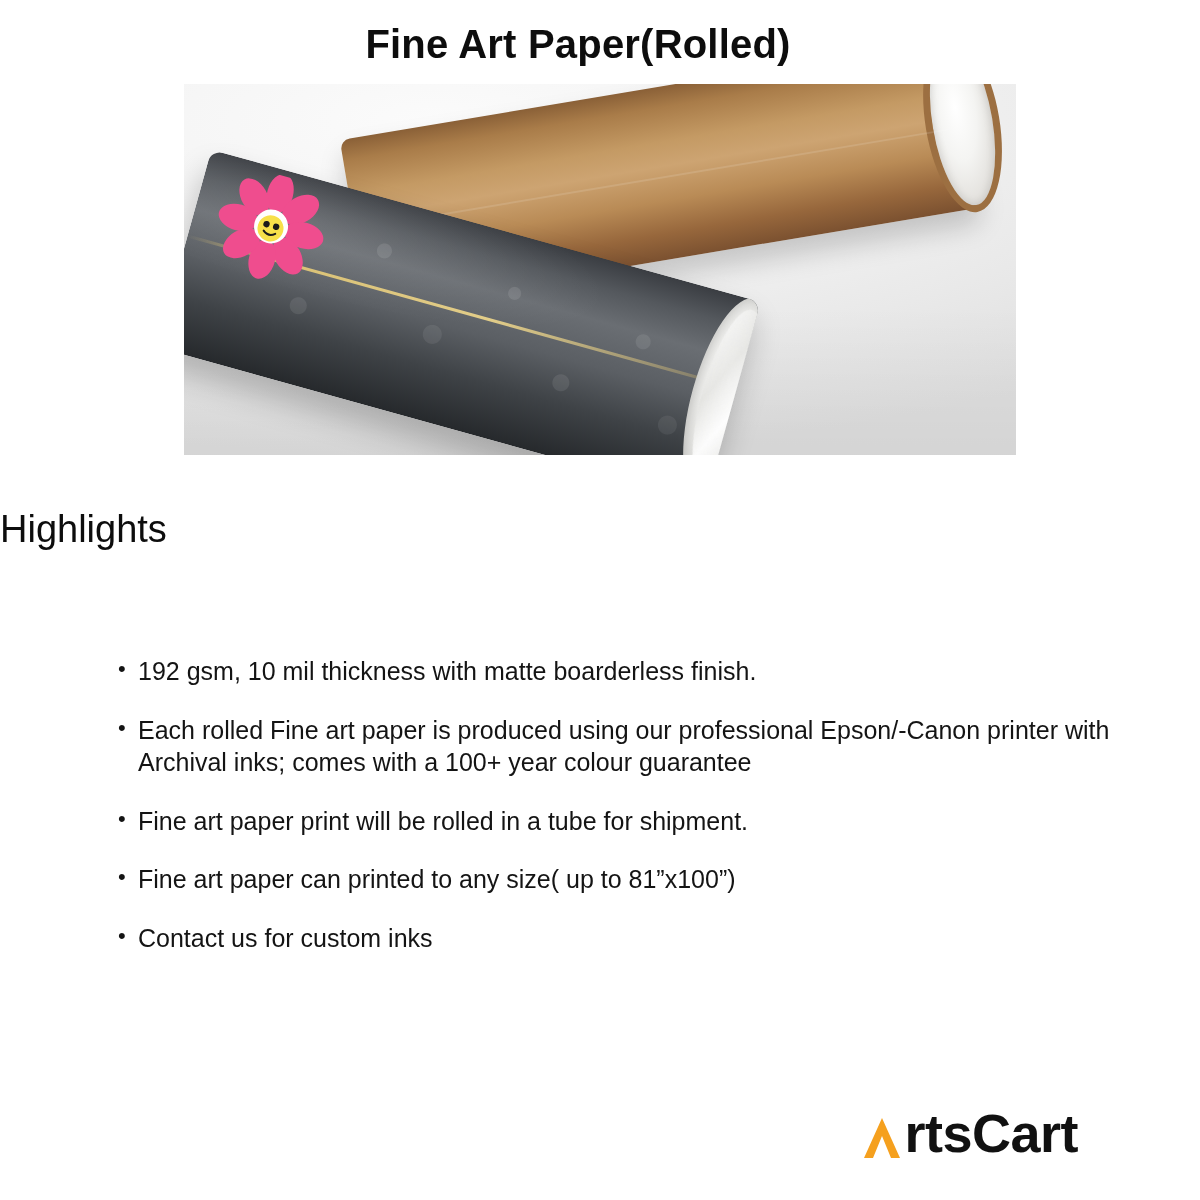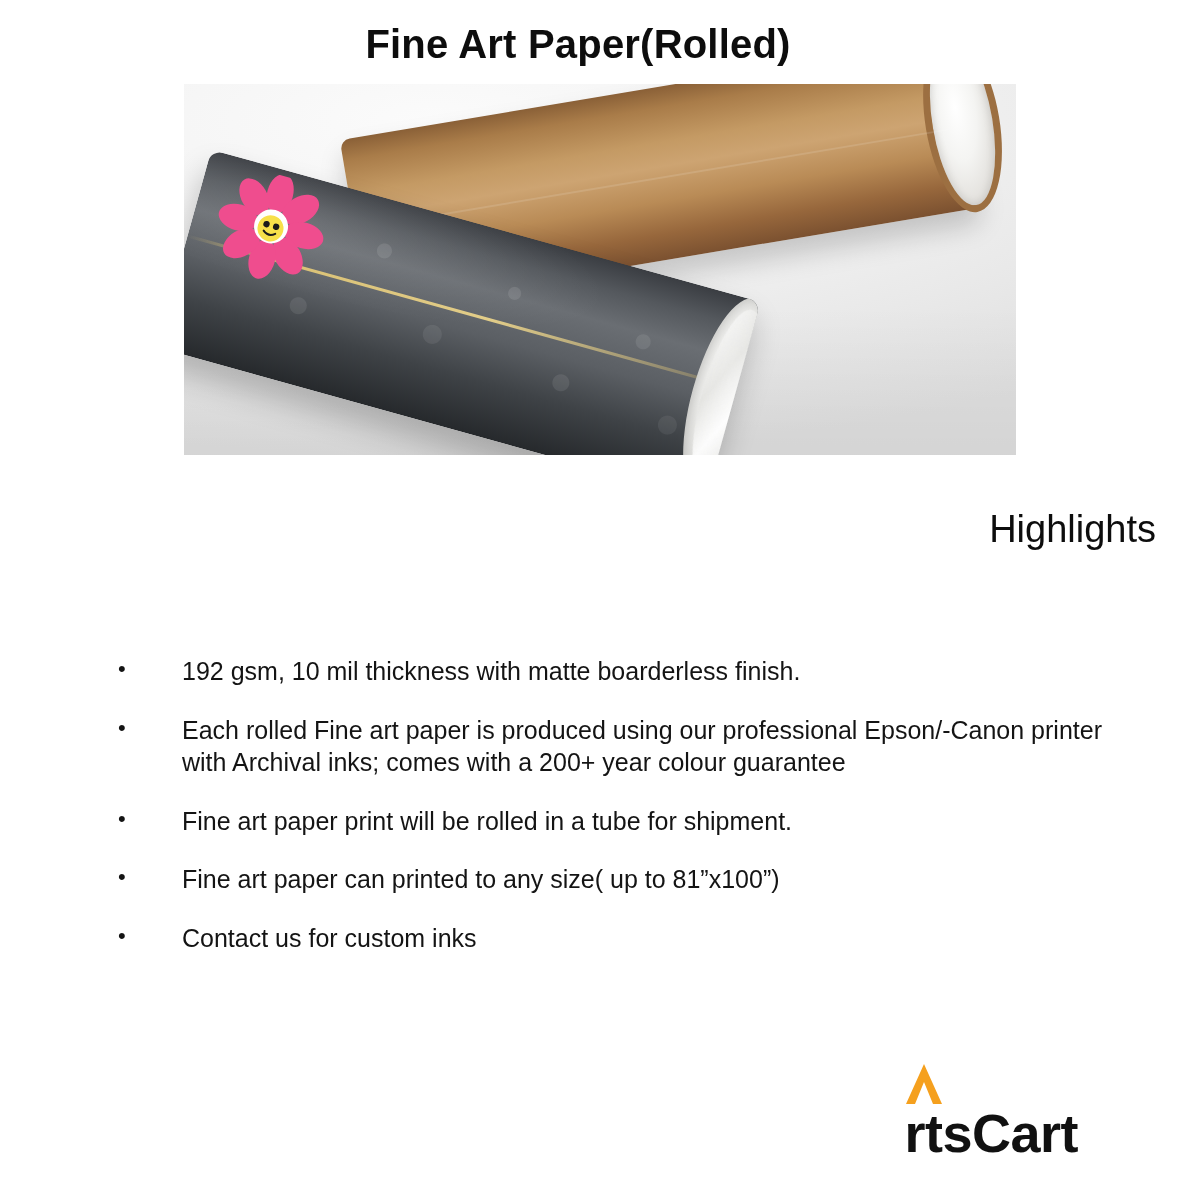"Highlights" .highlights-title { text-align: right -> left }
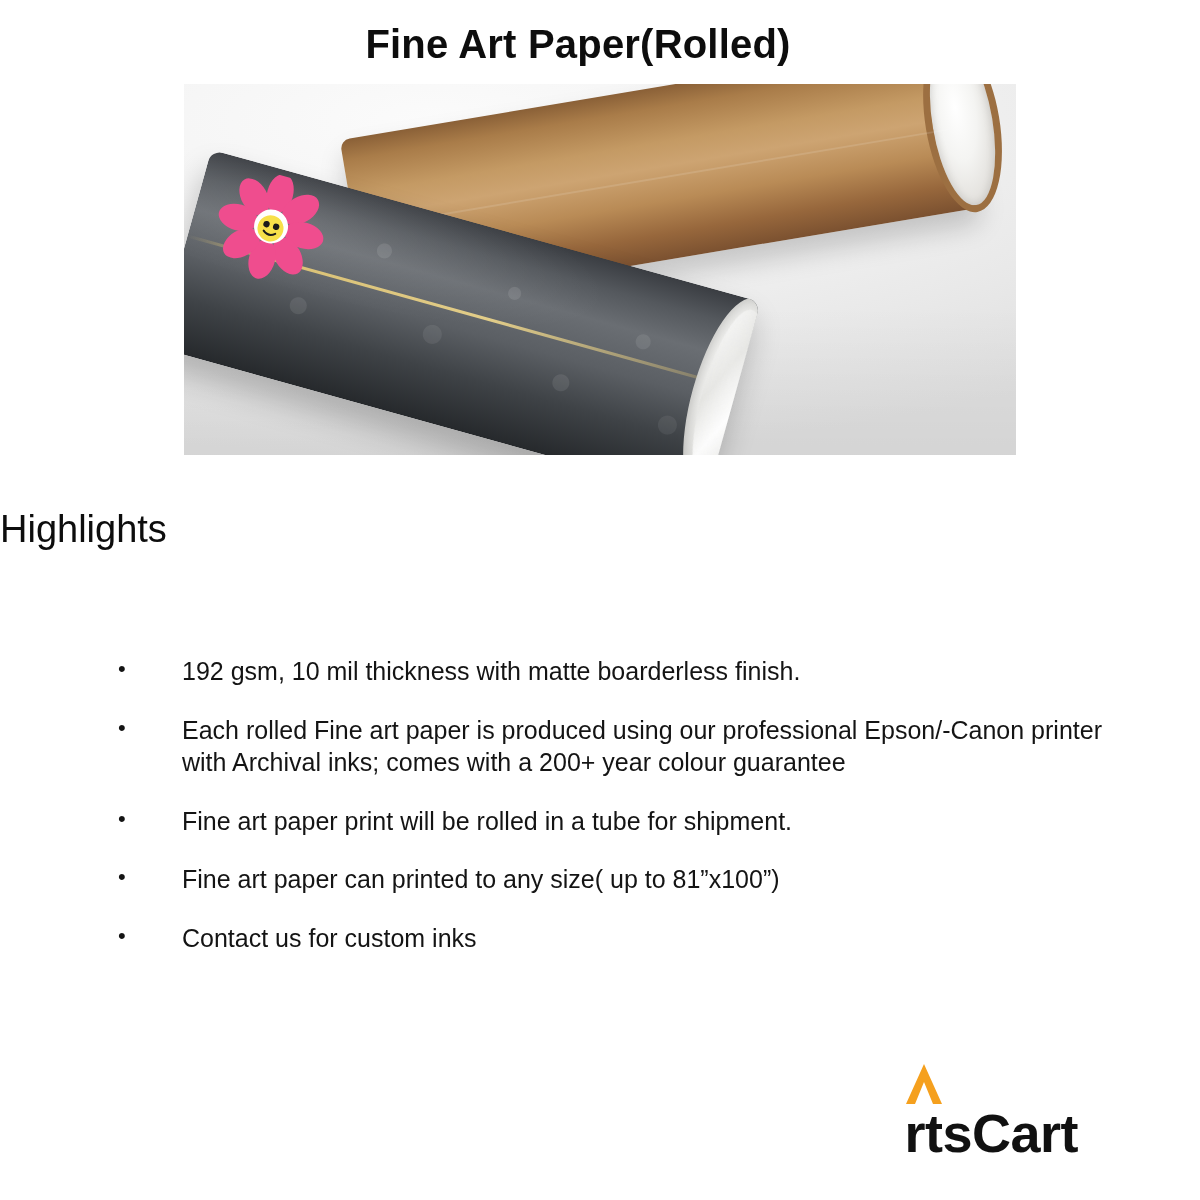"192 gsm, 10 mil thickness" .bullet .txt { margin-left: 44px -> none }
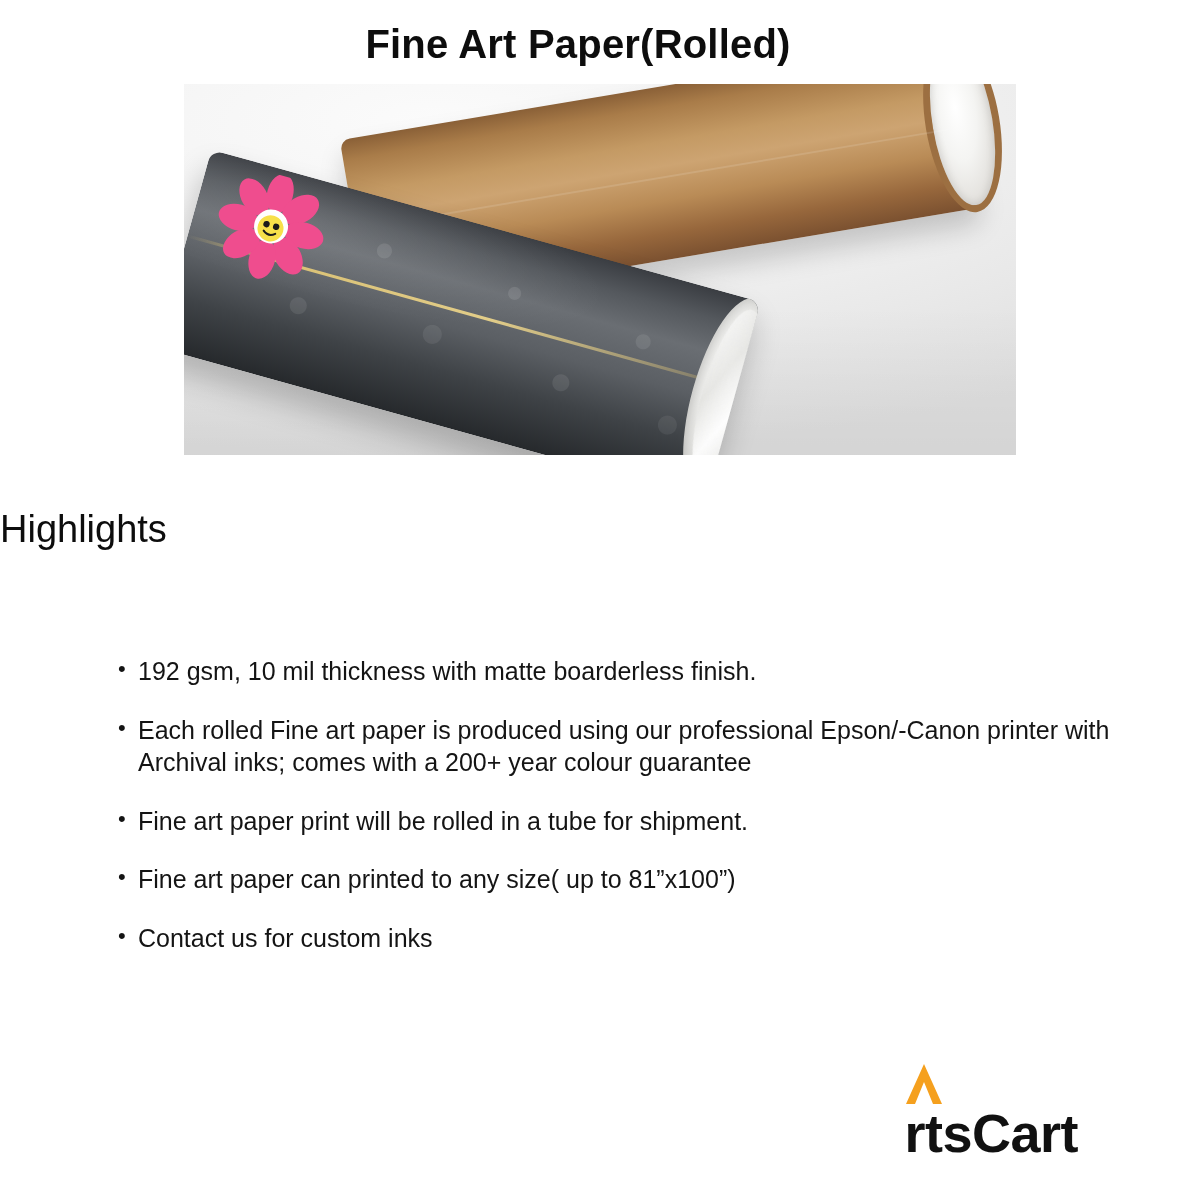"Each rolled Fine art paper" span.txt { text: 200+ -> 100+ }
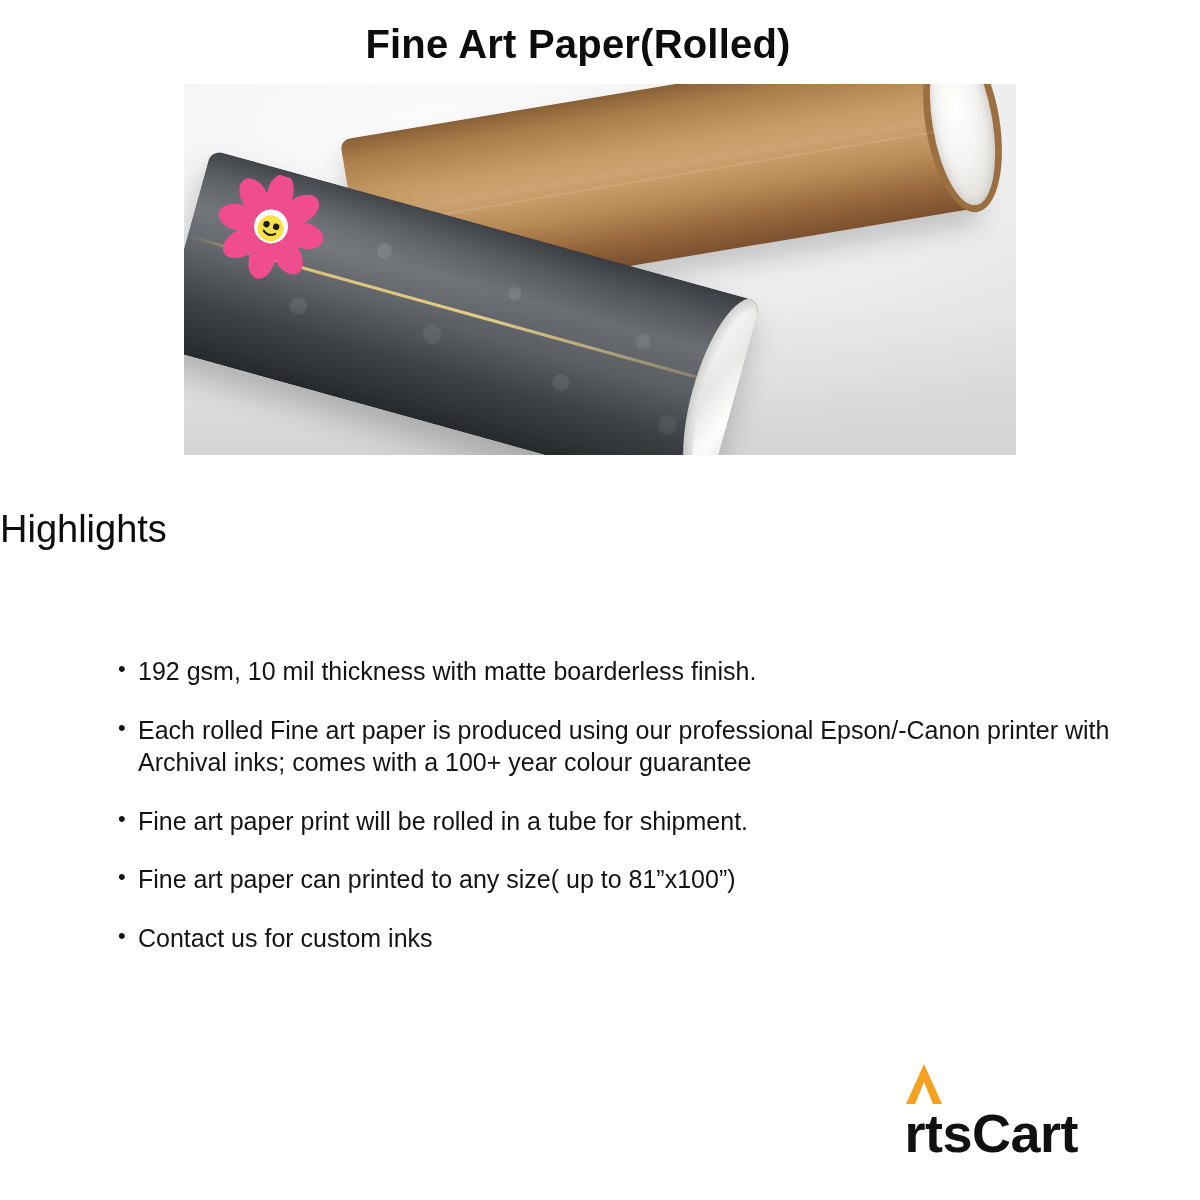"rtsCart" .brand { align-items: flex-start -> flex-end; flex-direction: column -> none }
